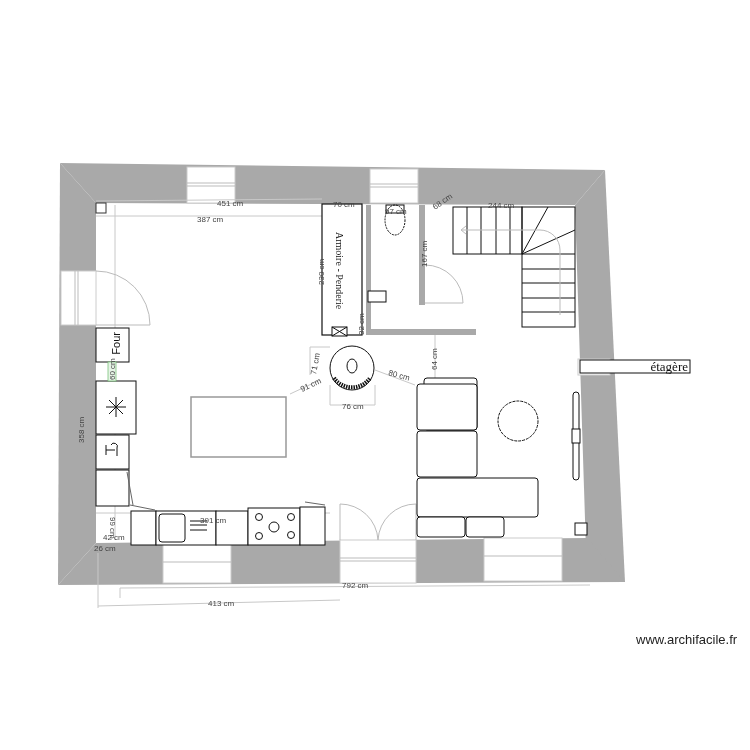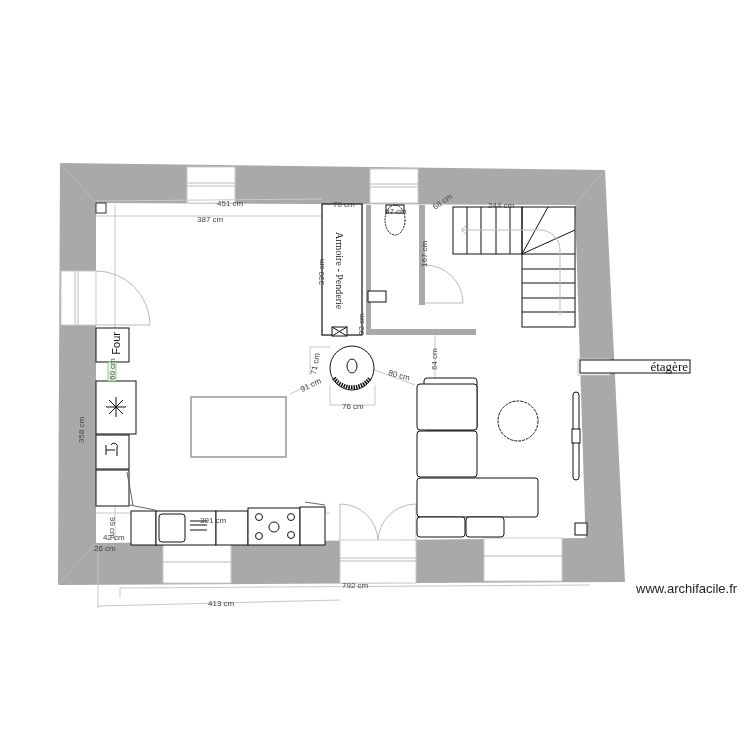"www.archifacile.fr" .watermark { top: 581px -> 632px }
